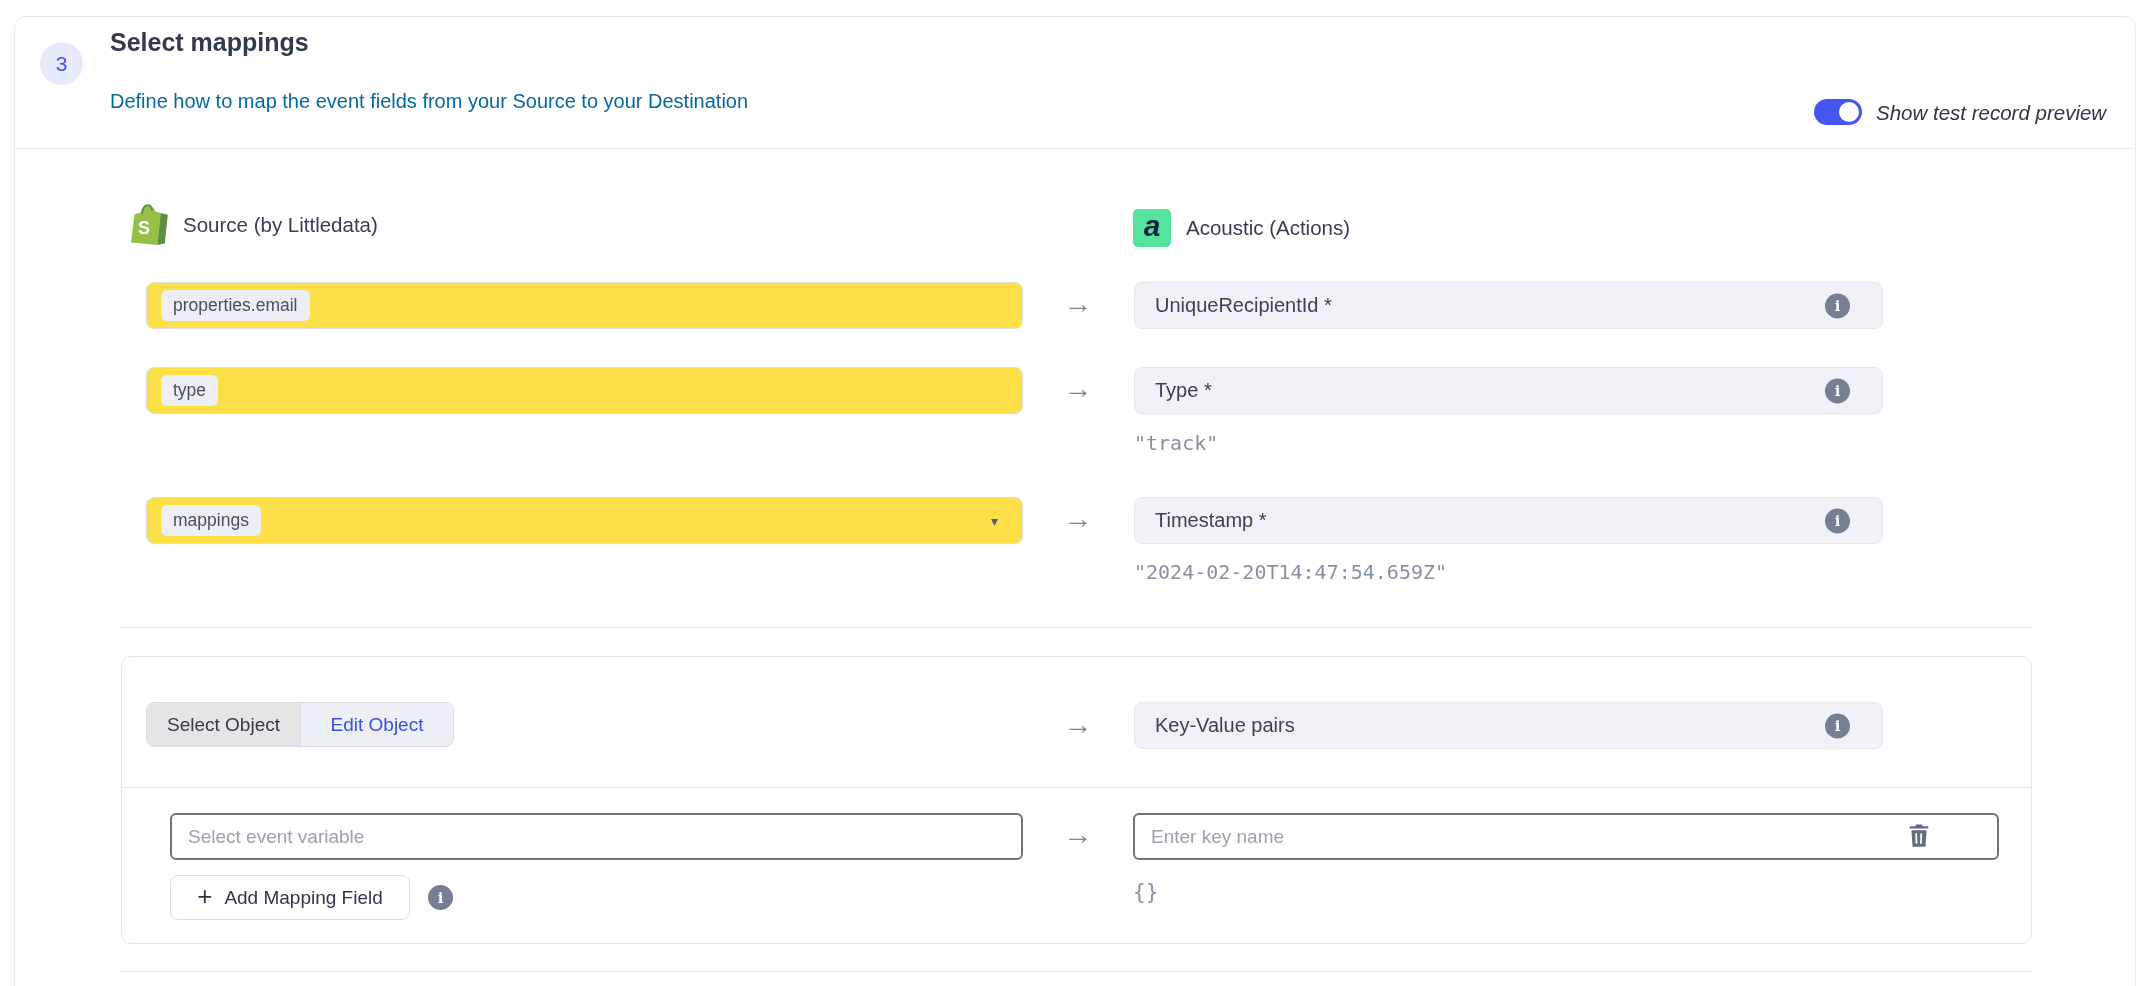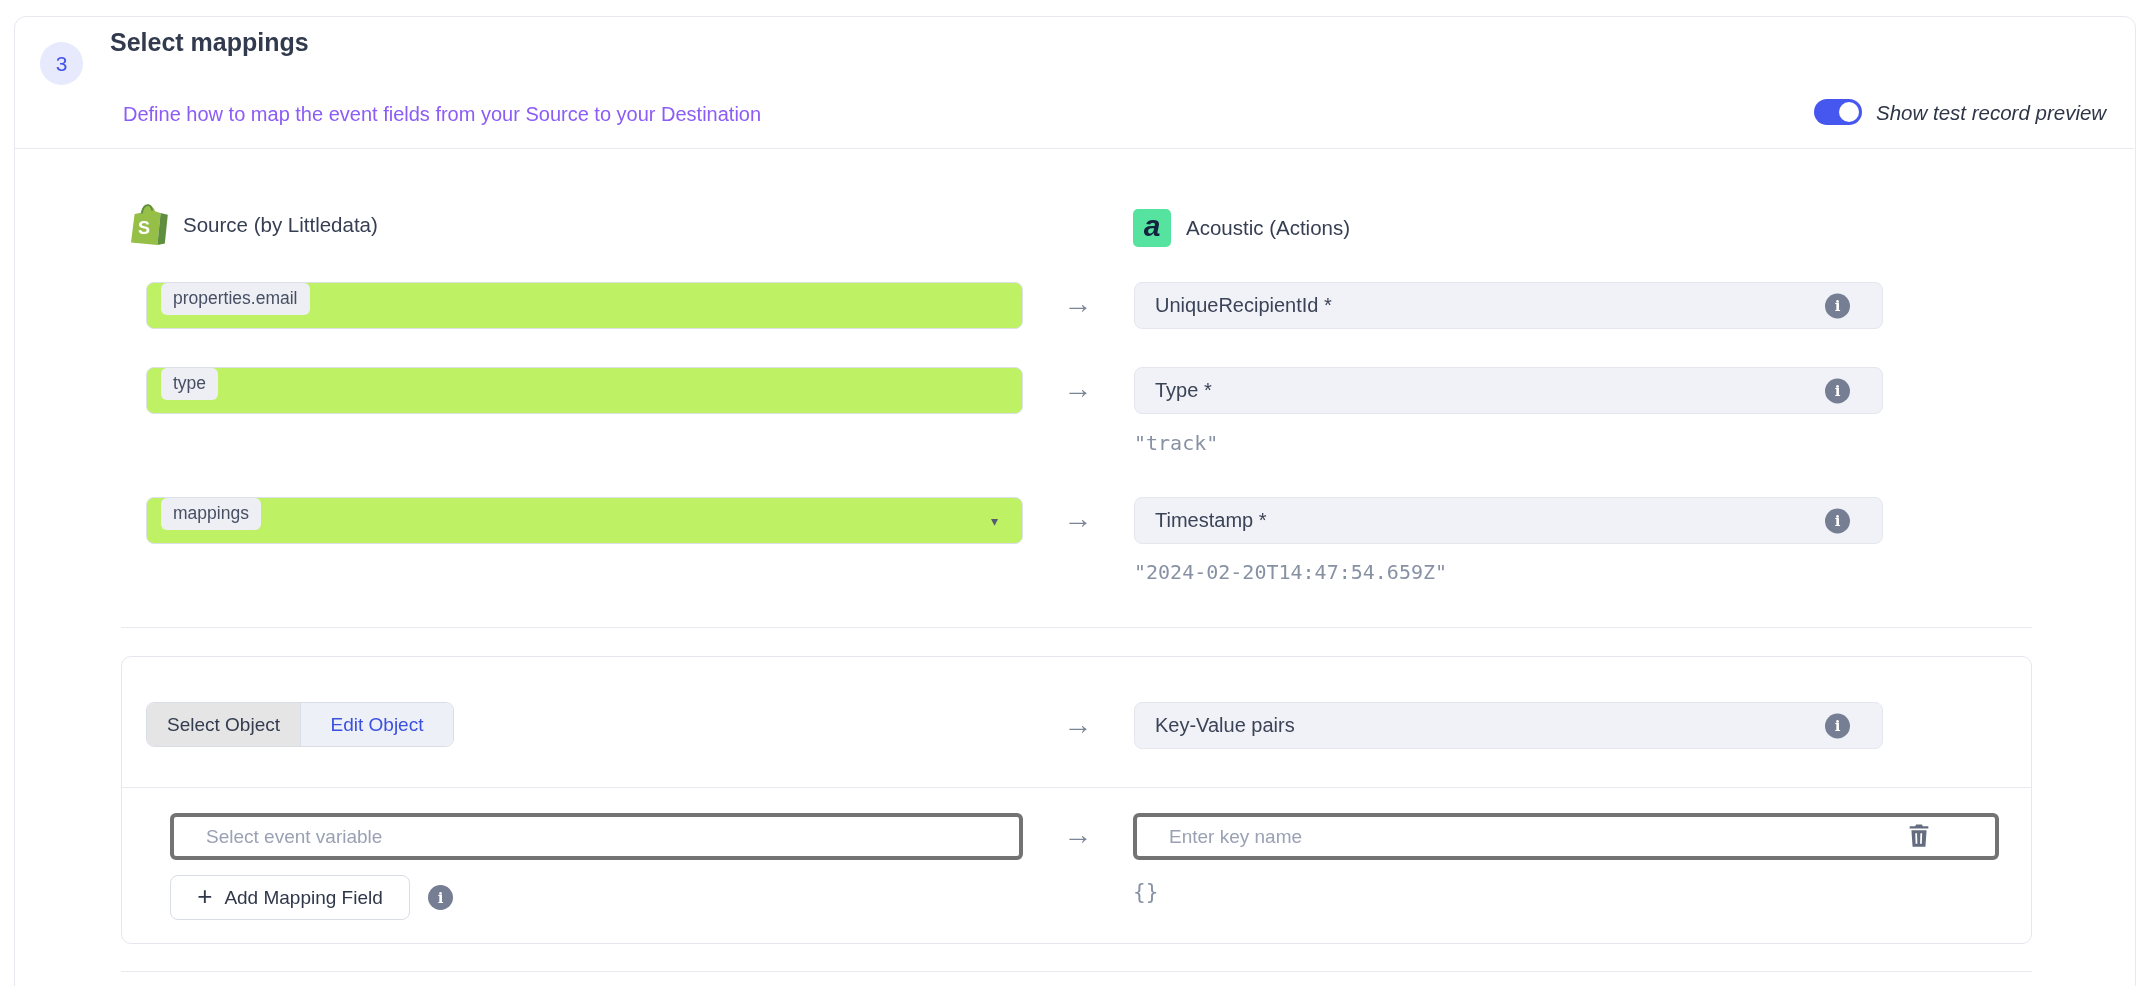"Define how to map the" .subtitle { color: #8b5cf6 -> #0369a1; margin: 13px -> 0 }
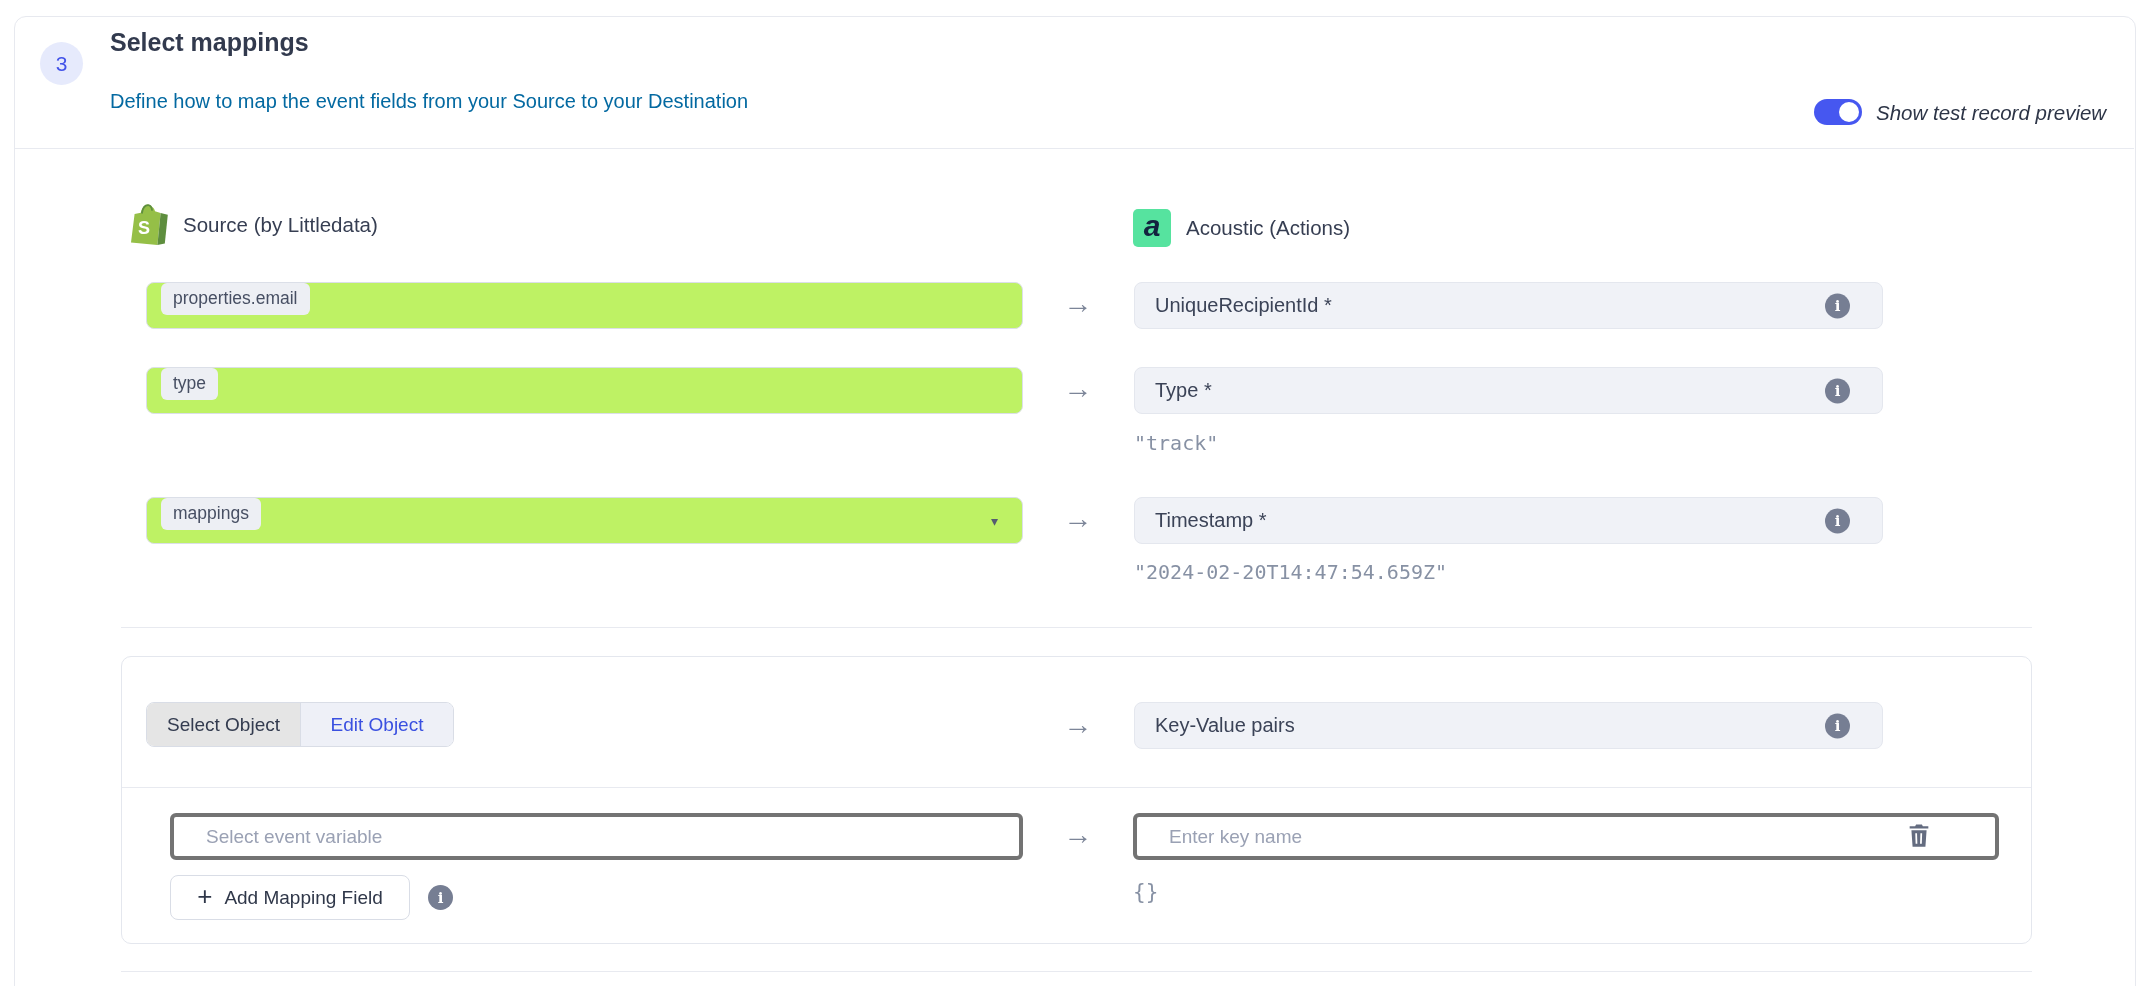"properties.email" .src-box { align-items: flex-start -> center; background: #bef264 -> #fde047 }
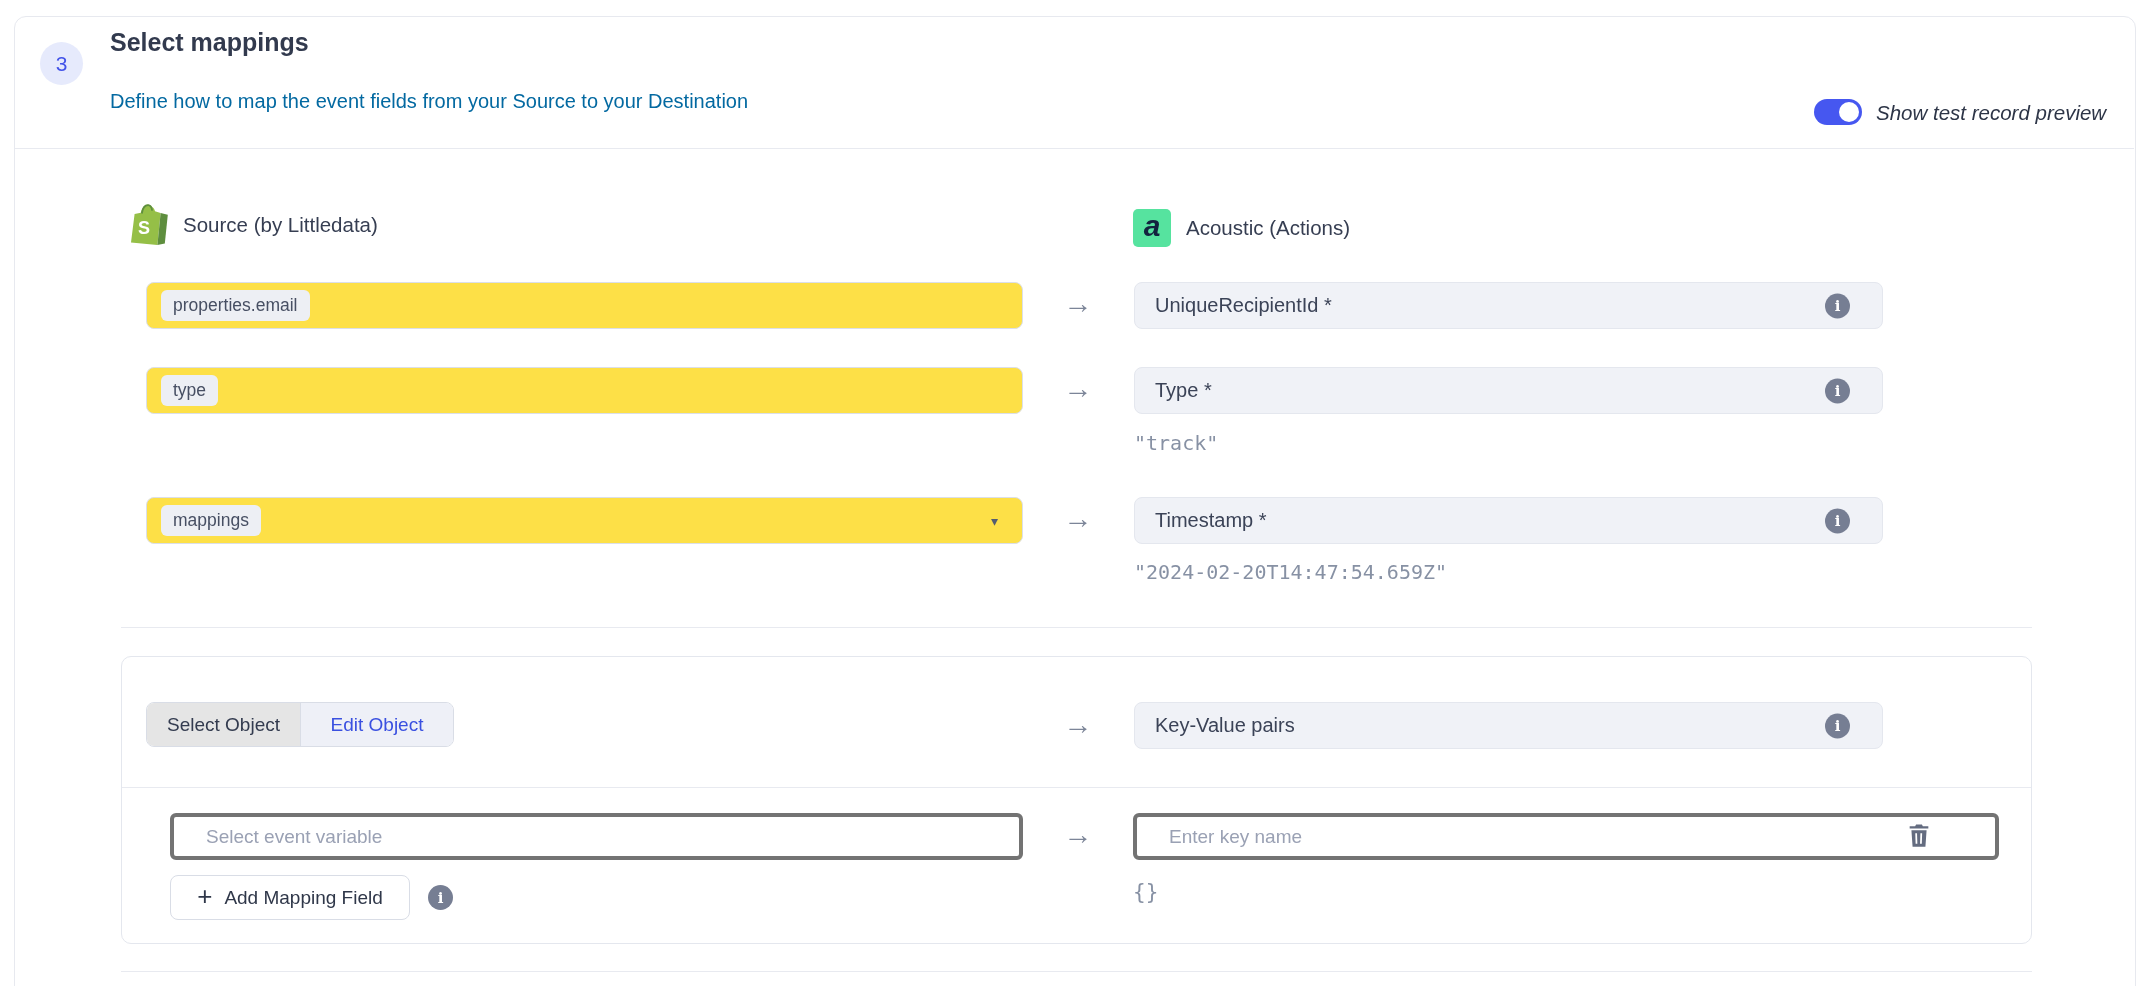"Select event variable" .text-input { border: 4px solid #737373 -> 2px solid #737373; padding: 0 32px -> 0 16px }
